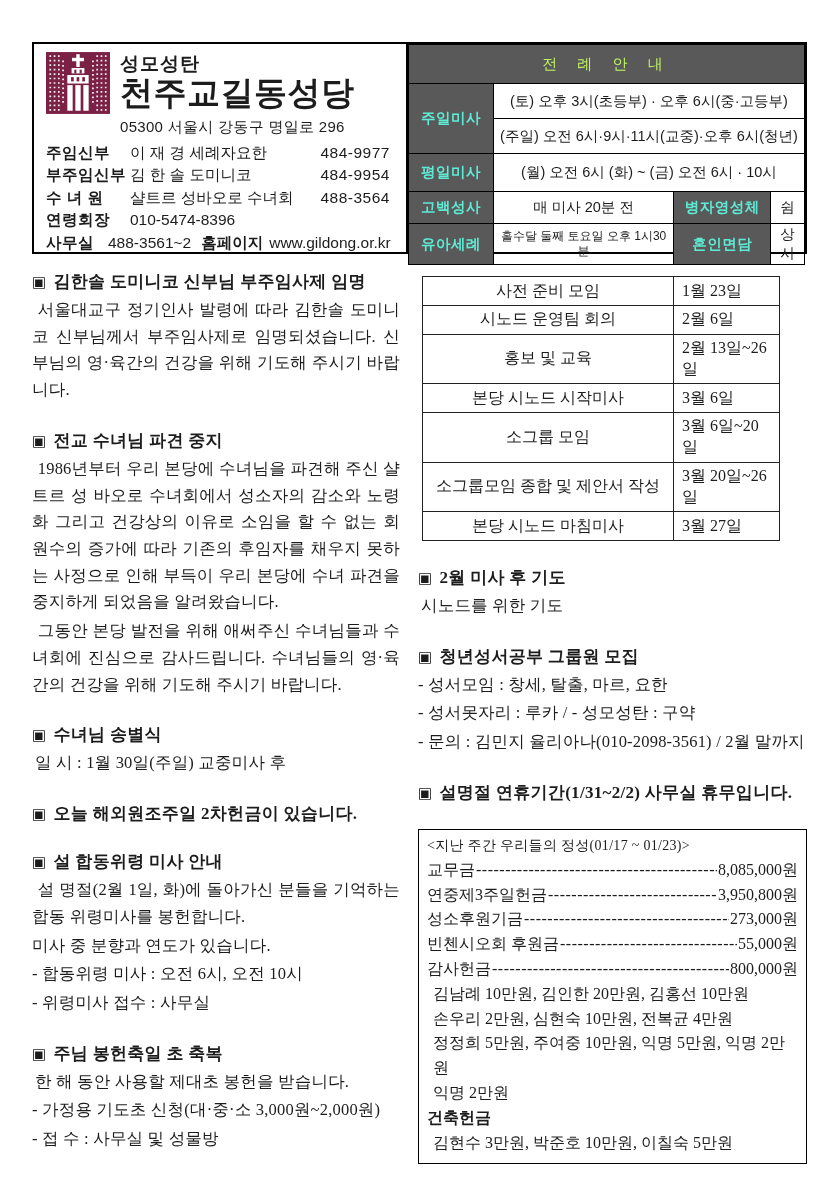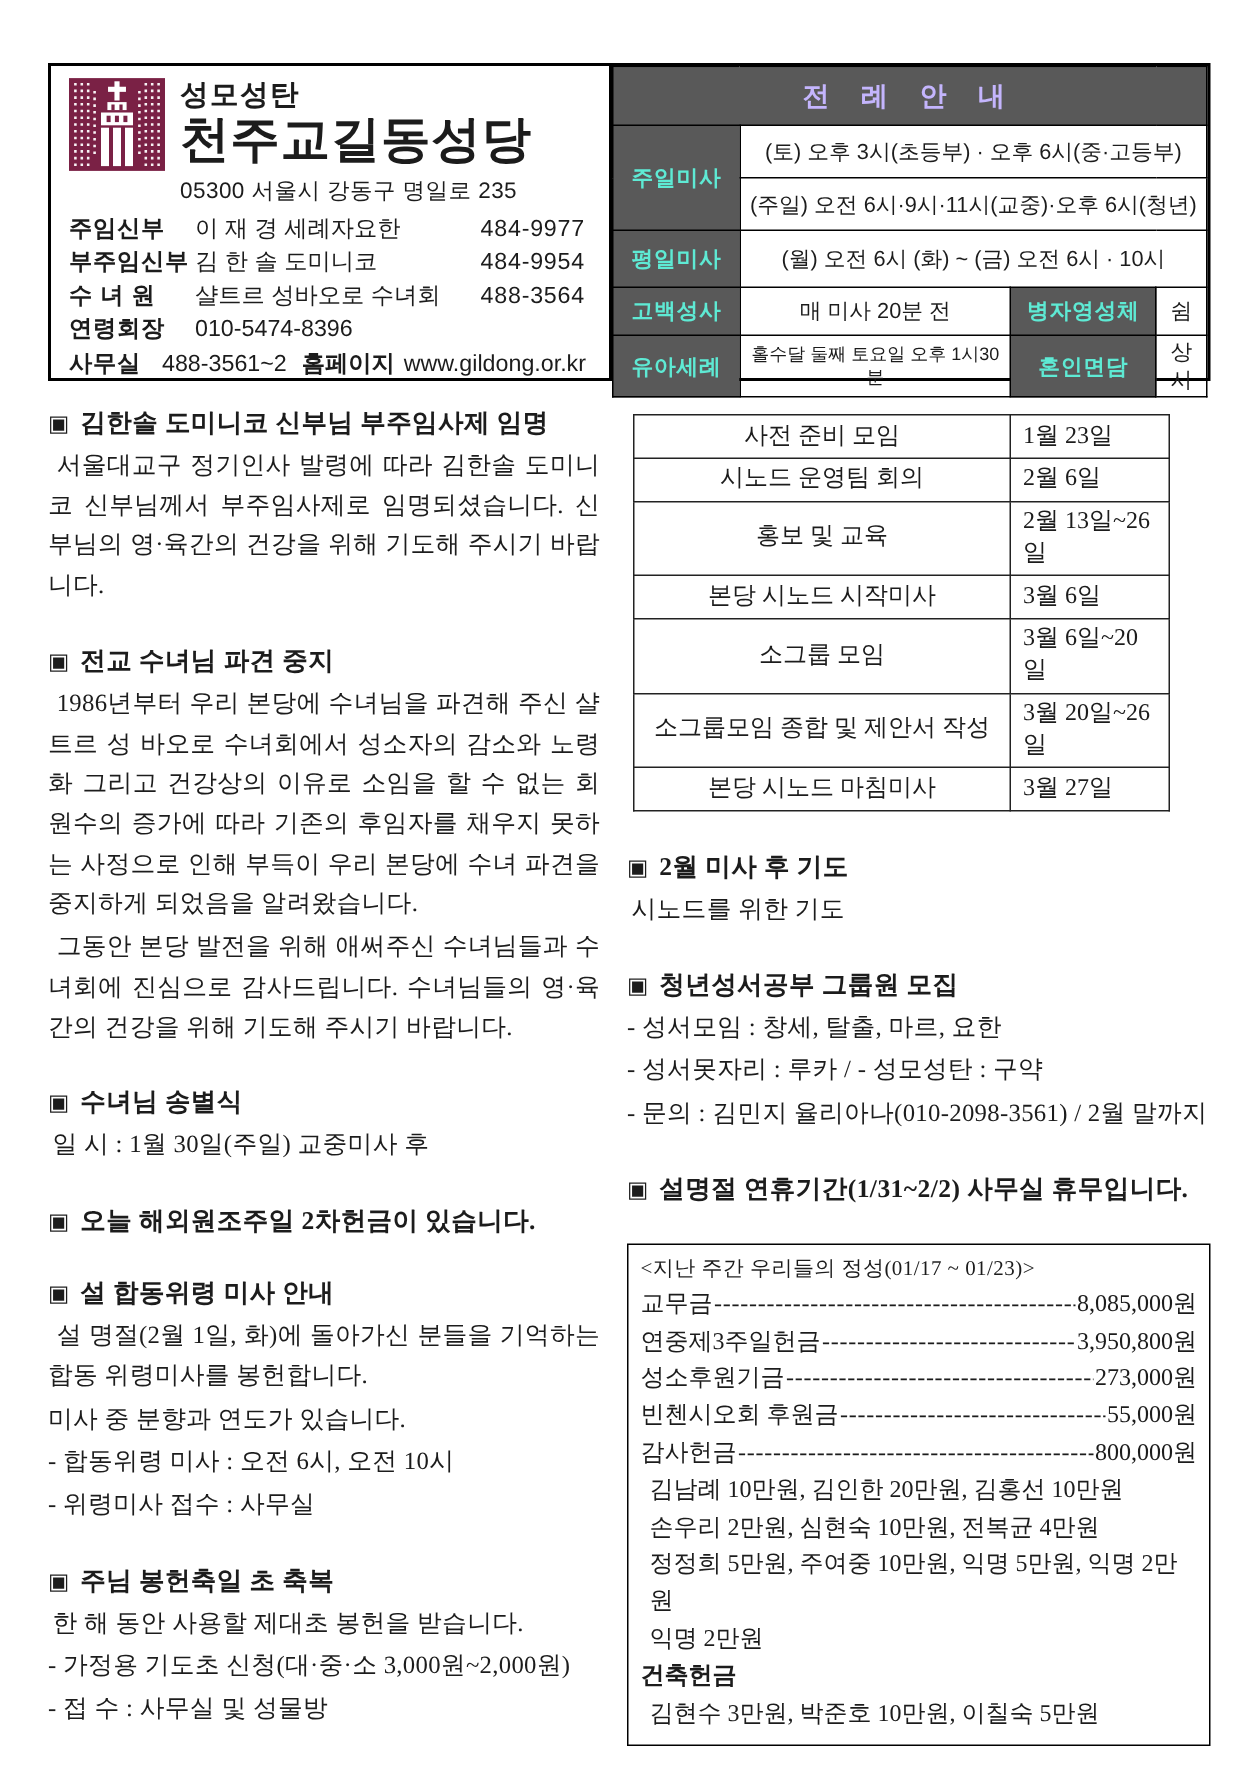"전 례 안 내" table.lit td.title { color: #c4b5fd -> #bef264; font-size: 18px -> 15px; font-weight: bold -> normal }
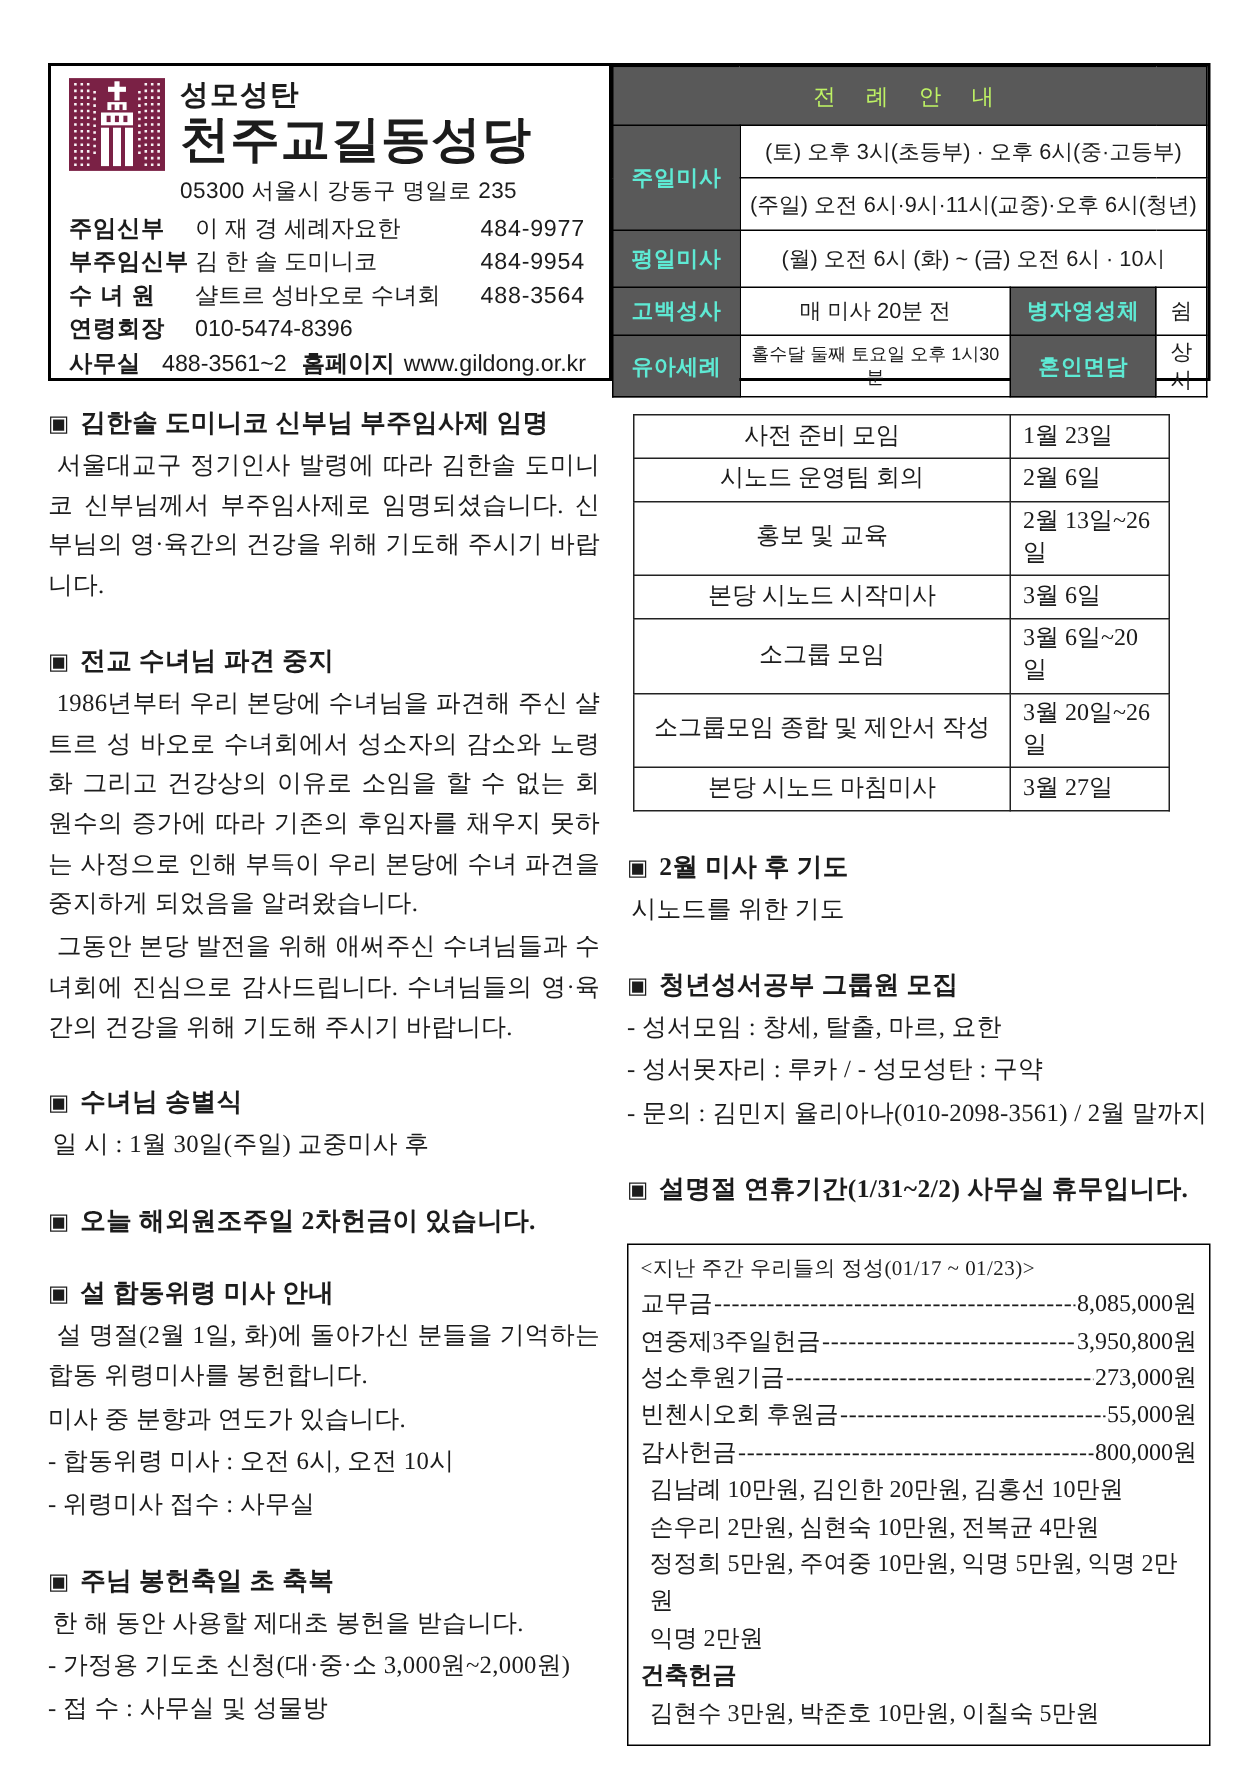"05300 서울시 강동구 명일로 235" div.addr { text: 235 -> 296 }
